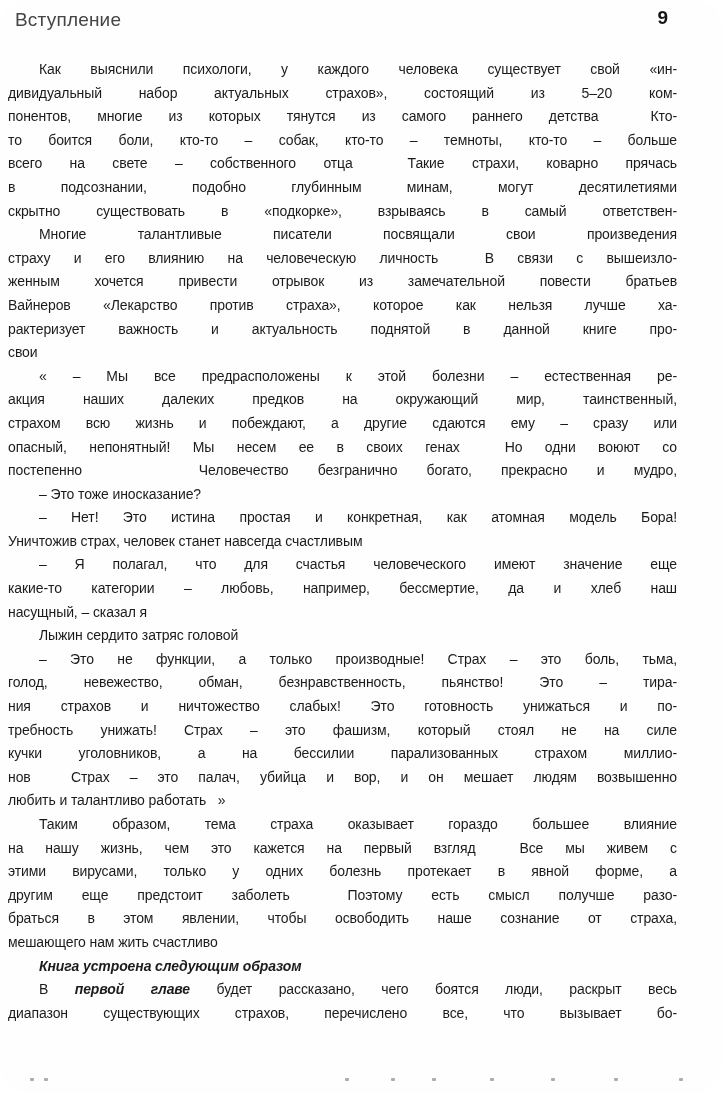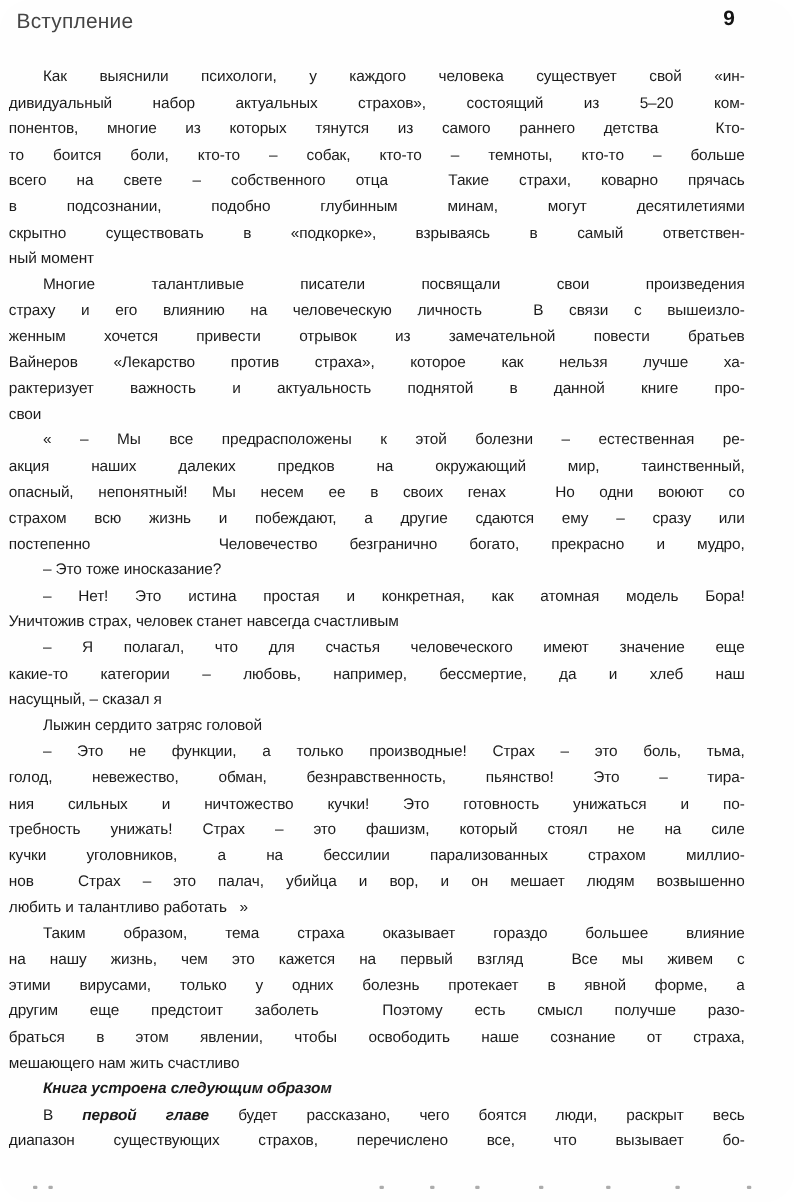"ный момент" div.line { html: <div>ный момент</div> -> none }
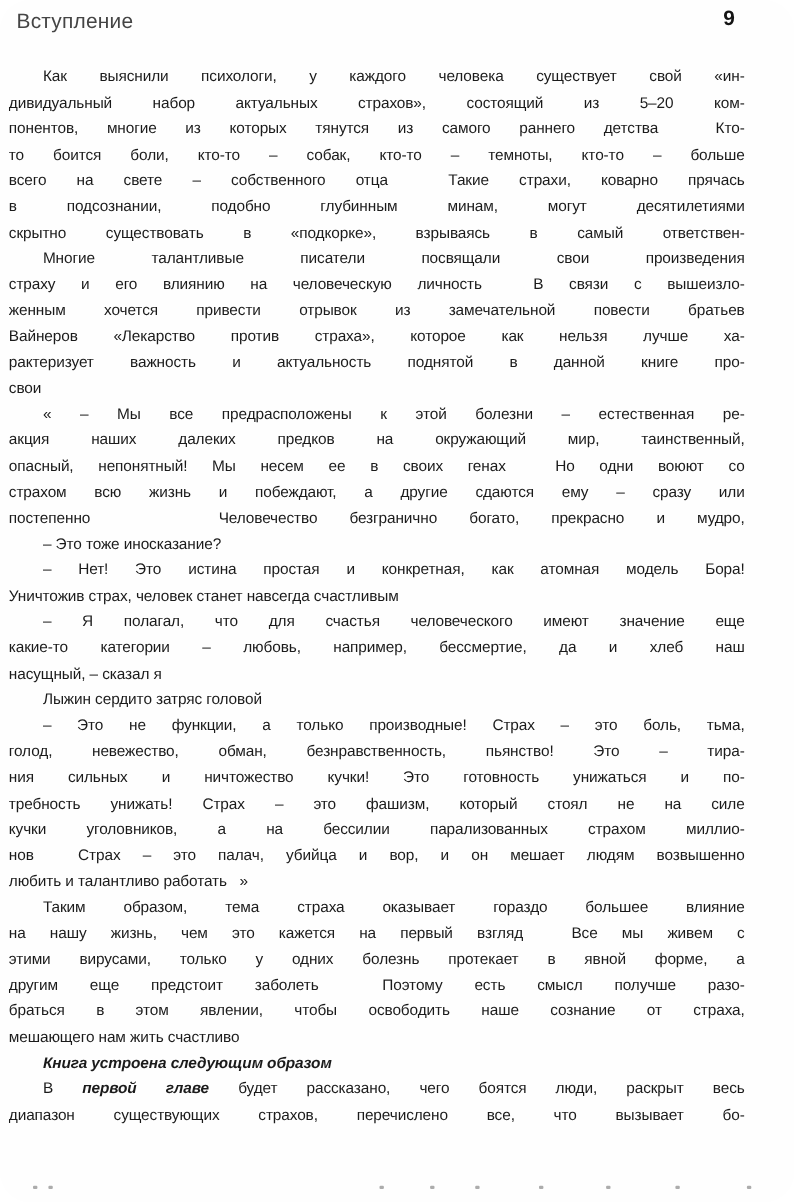"опасный, непонятный! Мы несем ее" div.line { order: before "страхом всю жизнь и побеждают," -> after "страхом всю жизнь и побеждают," }
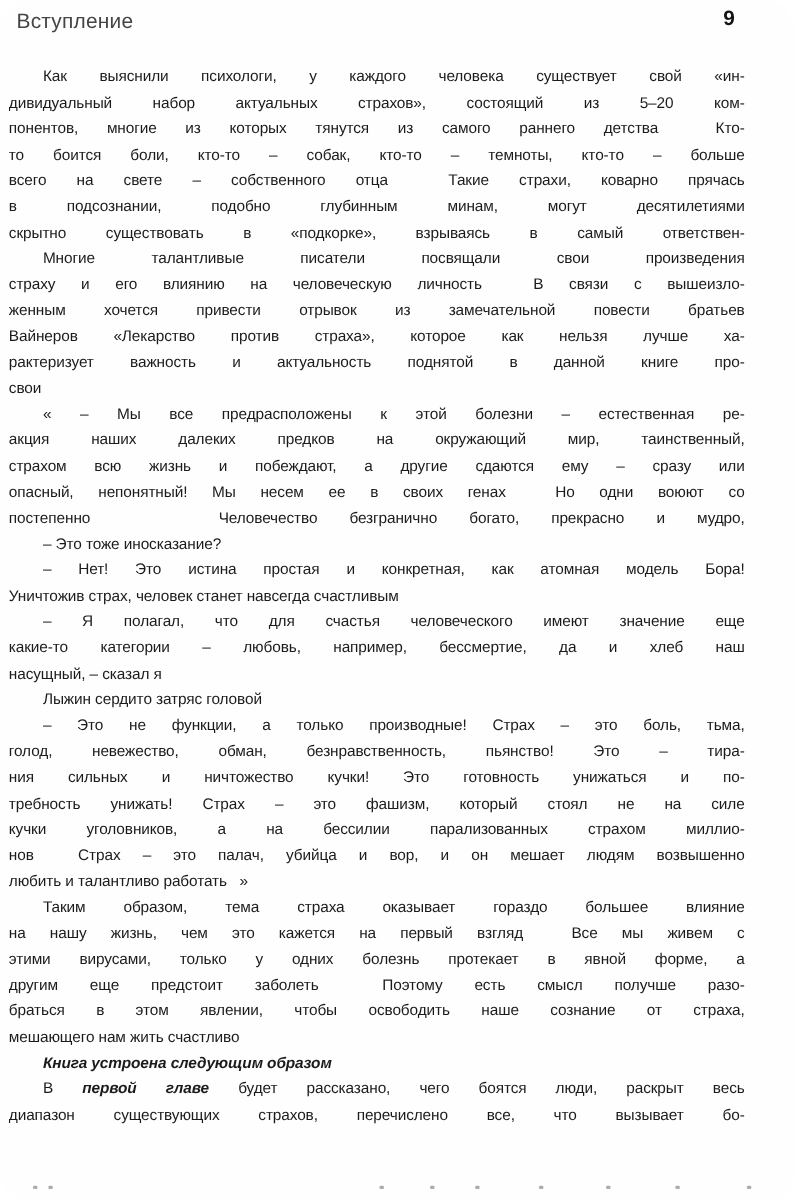"ния сильных и ничтожество кучки!" div.line { text: сильных и ничтожество кучки -> страхов и ничтожество слабых }
